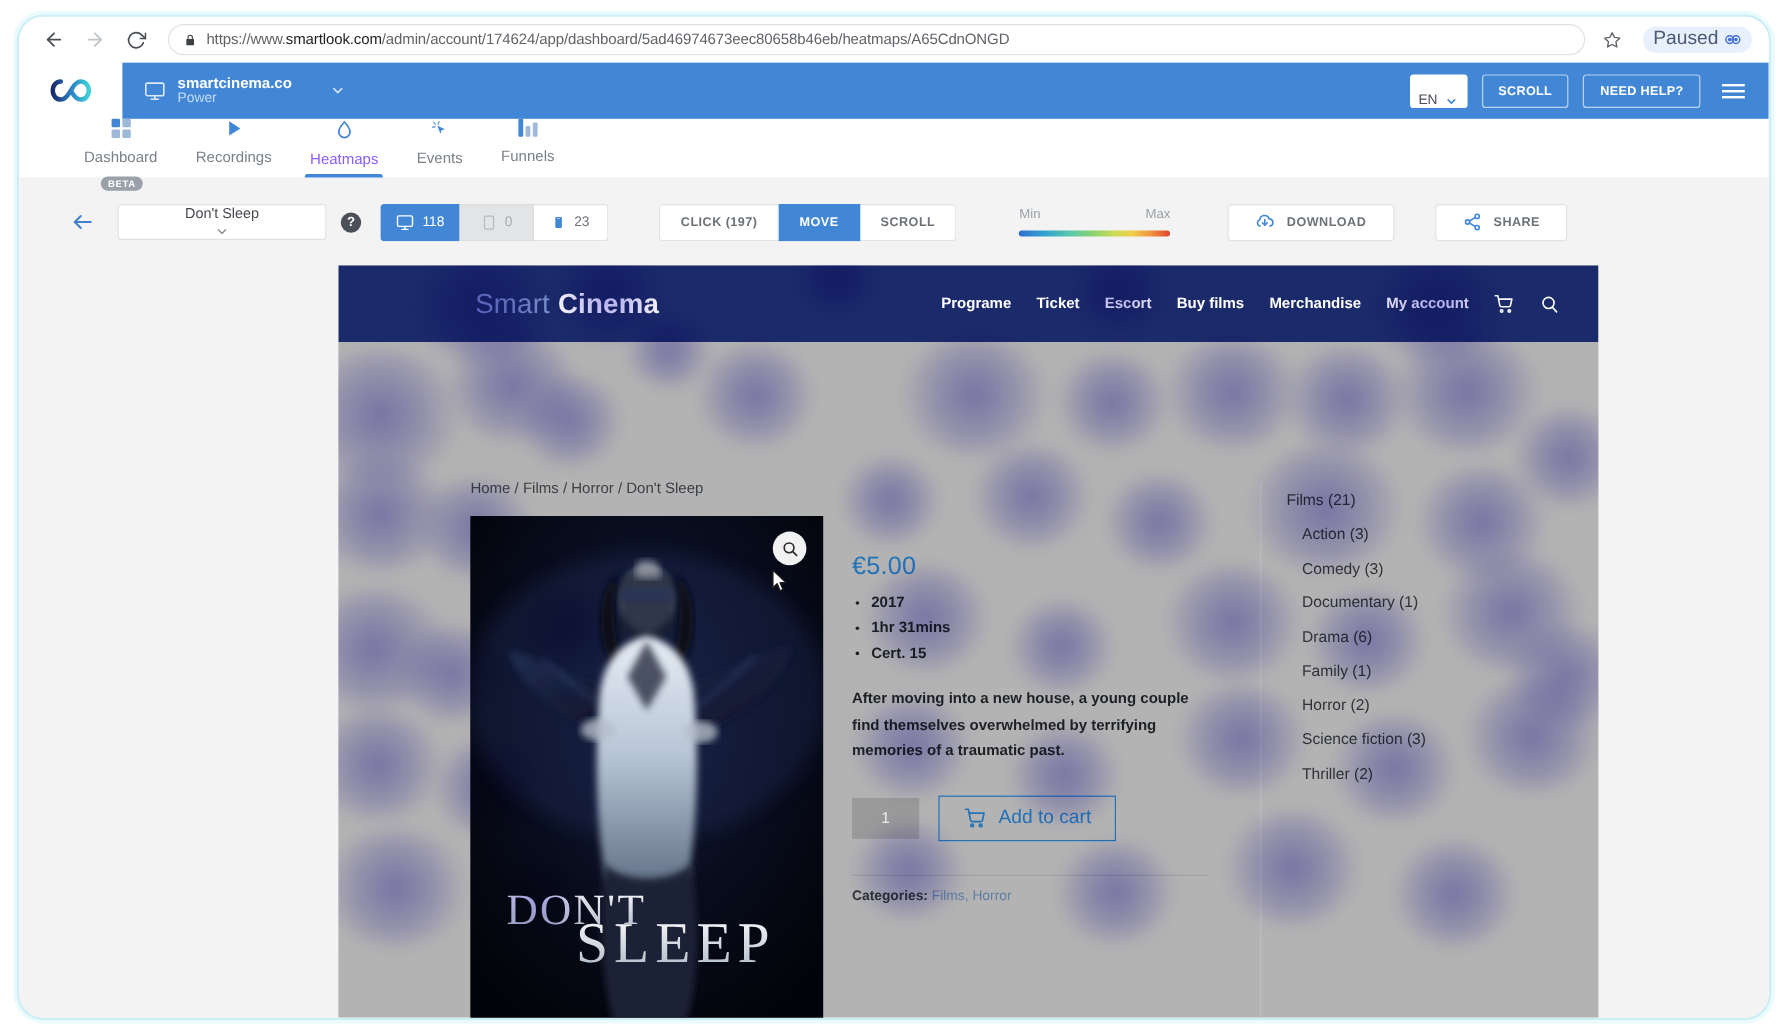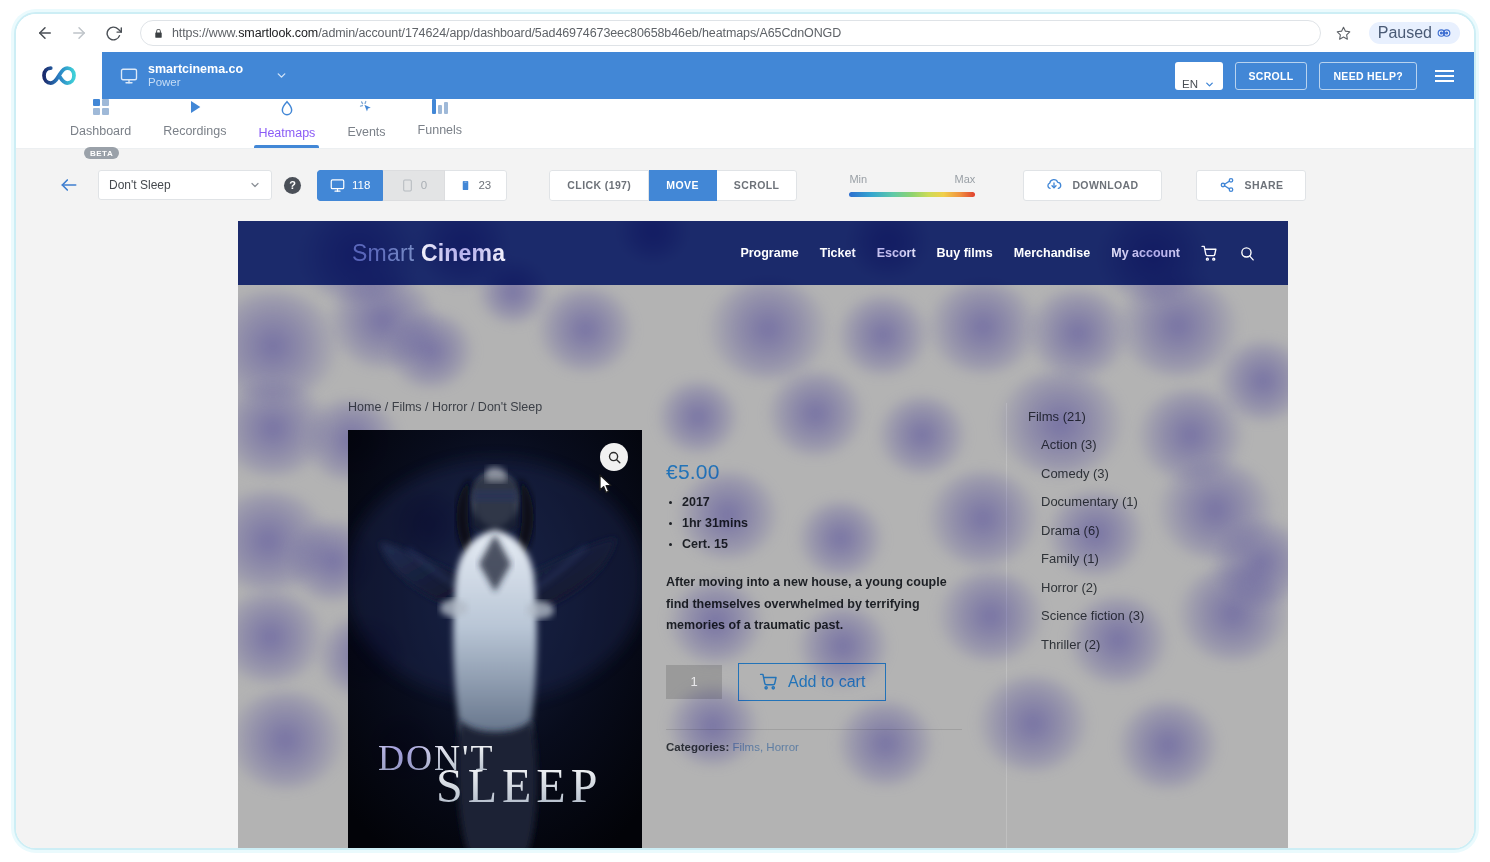"Don't Sleep" .page-select { flex-direction: none -> column }
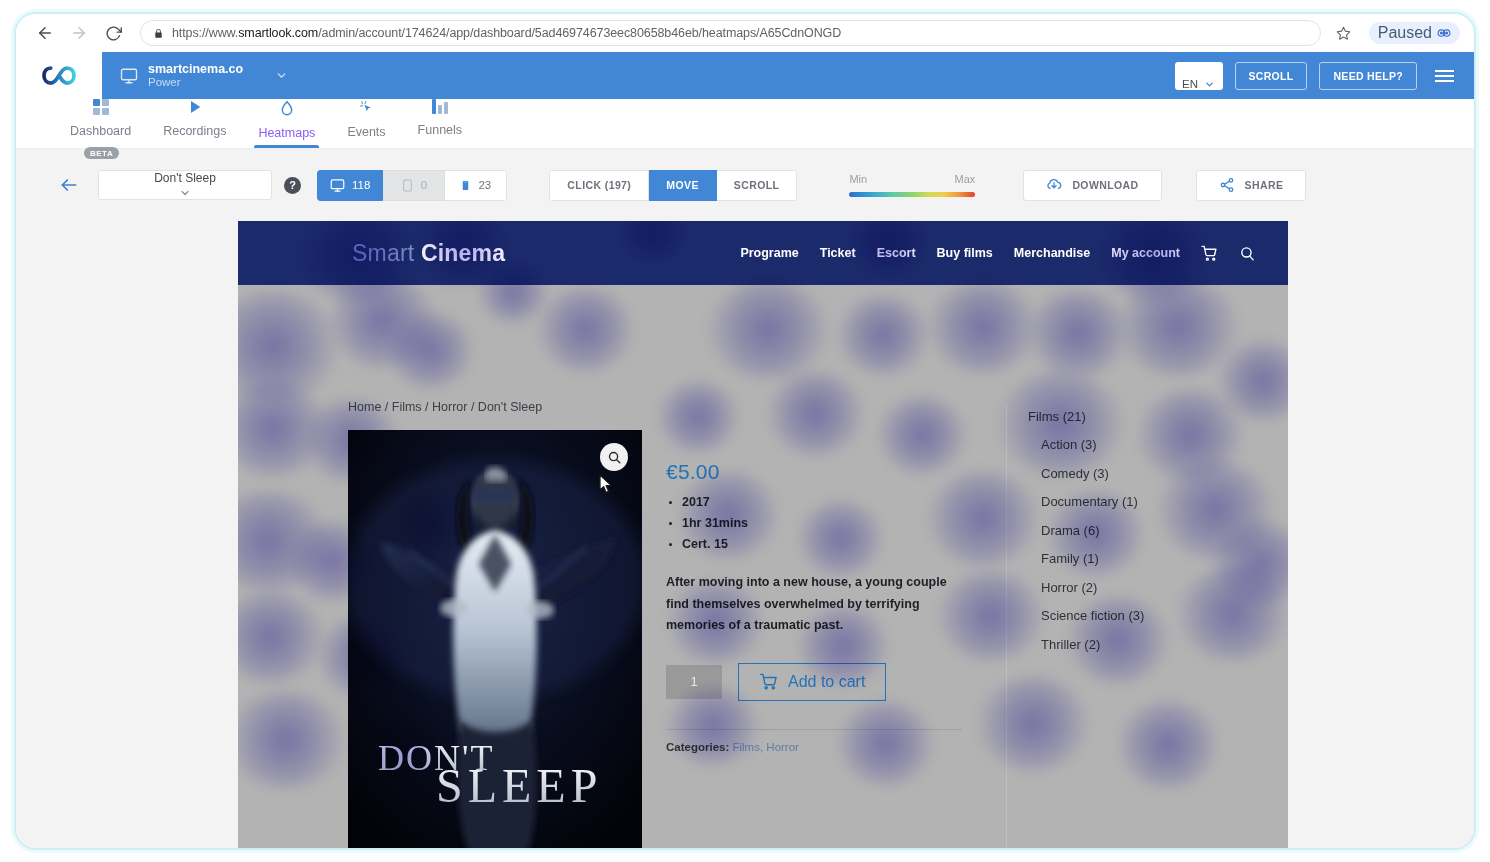"Programe" .canvas-area { margin-left: none -> 44px }
